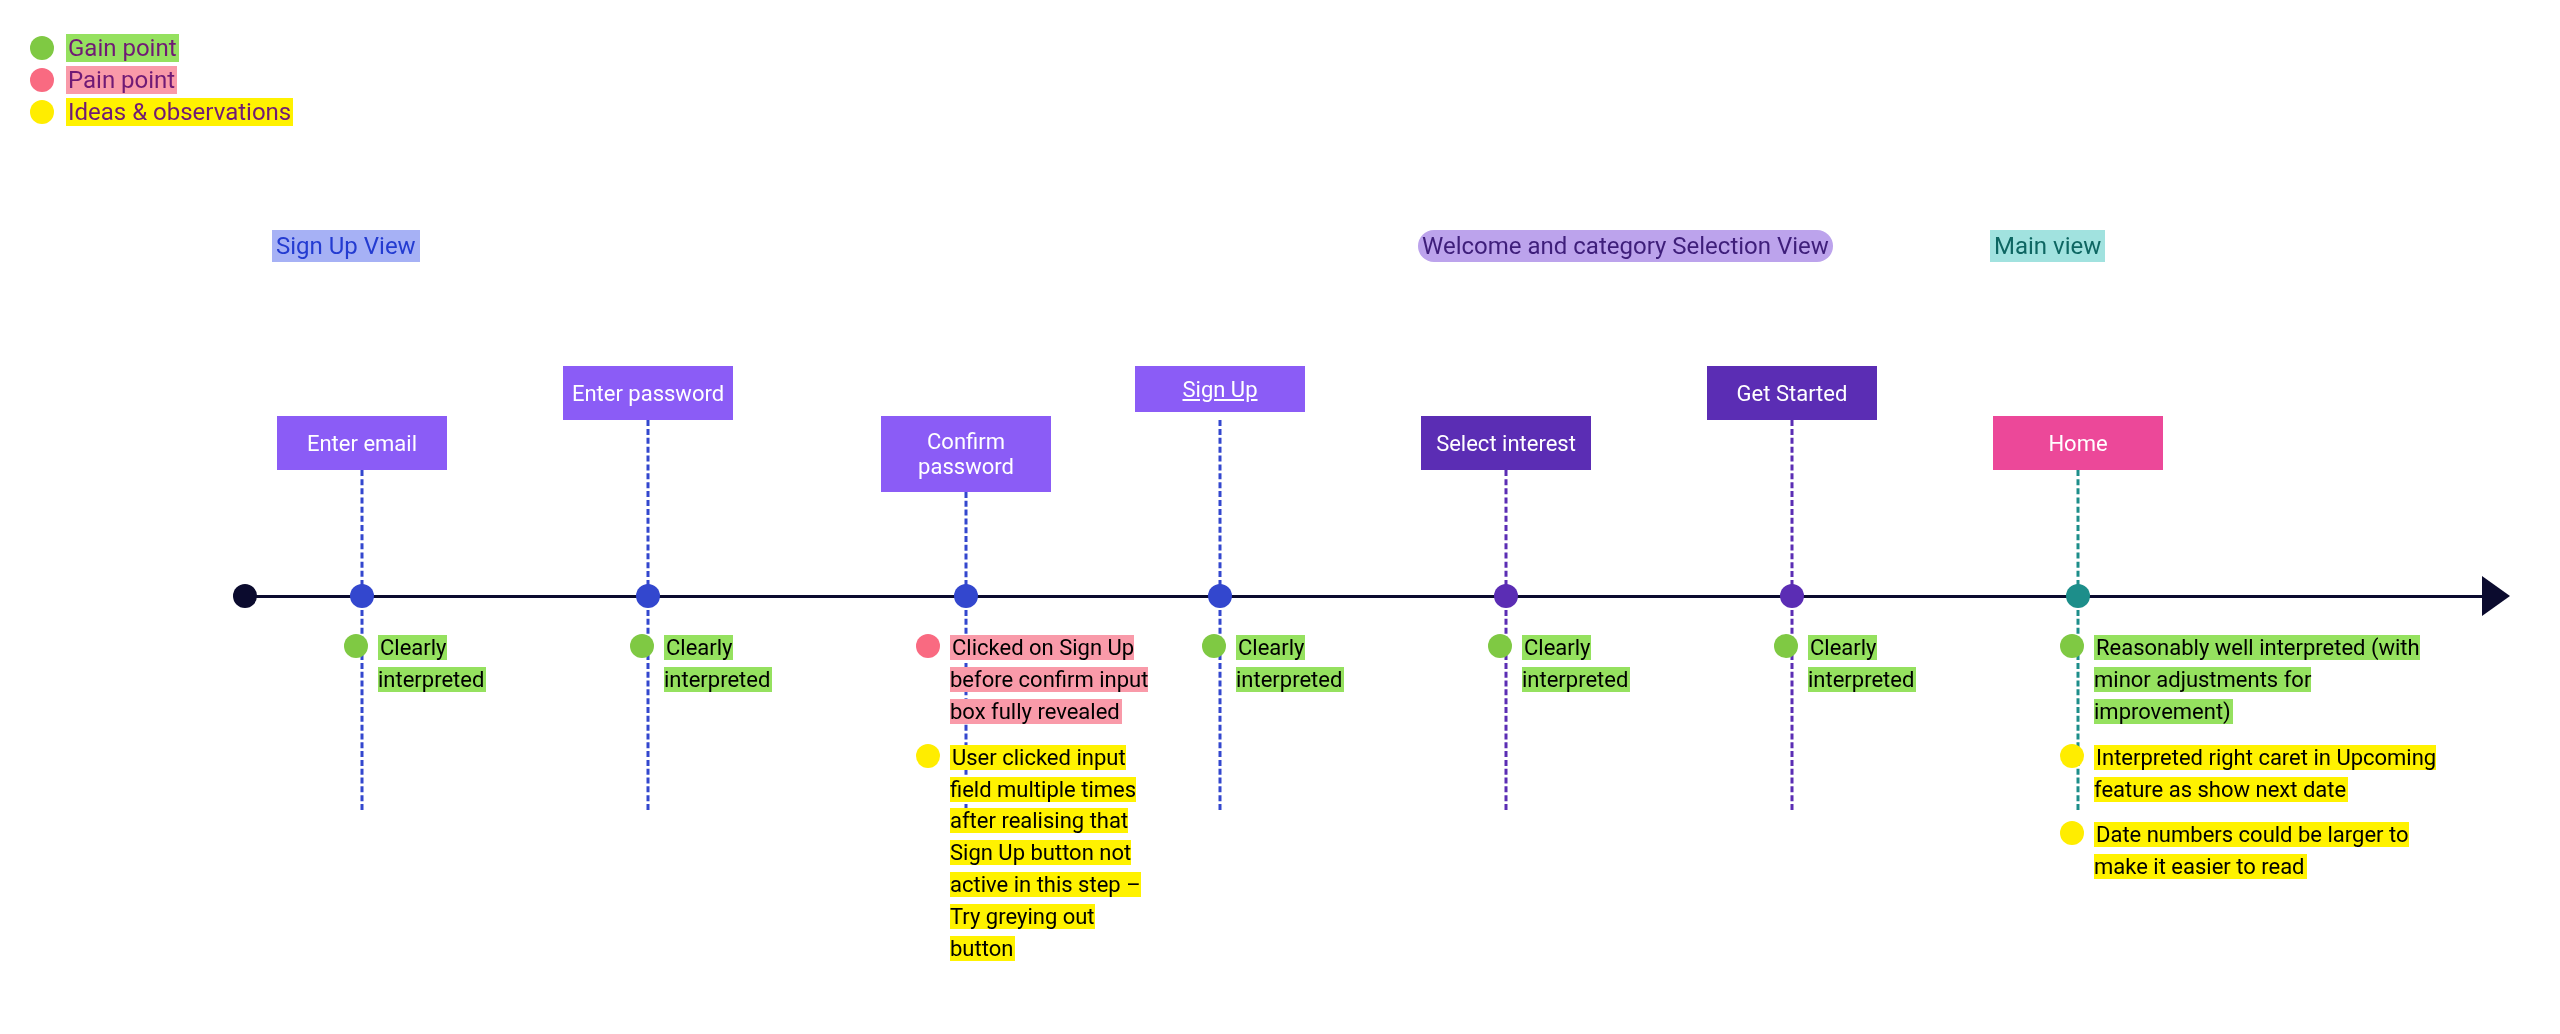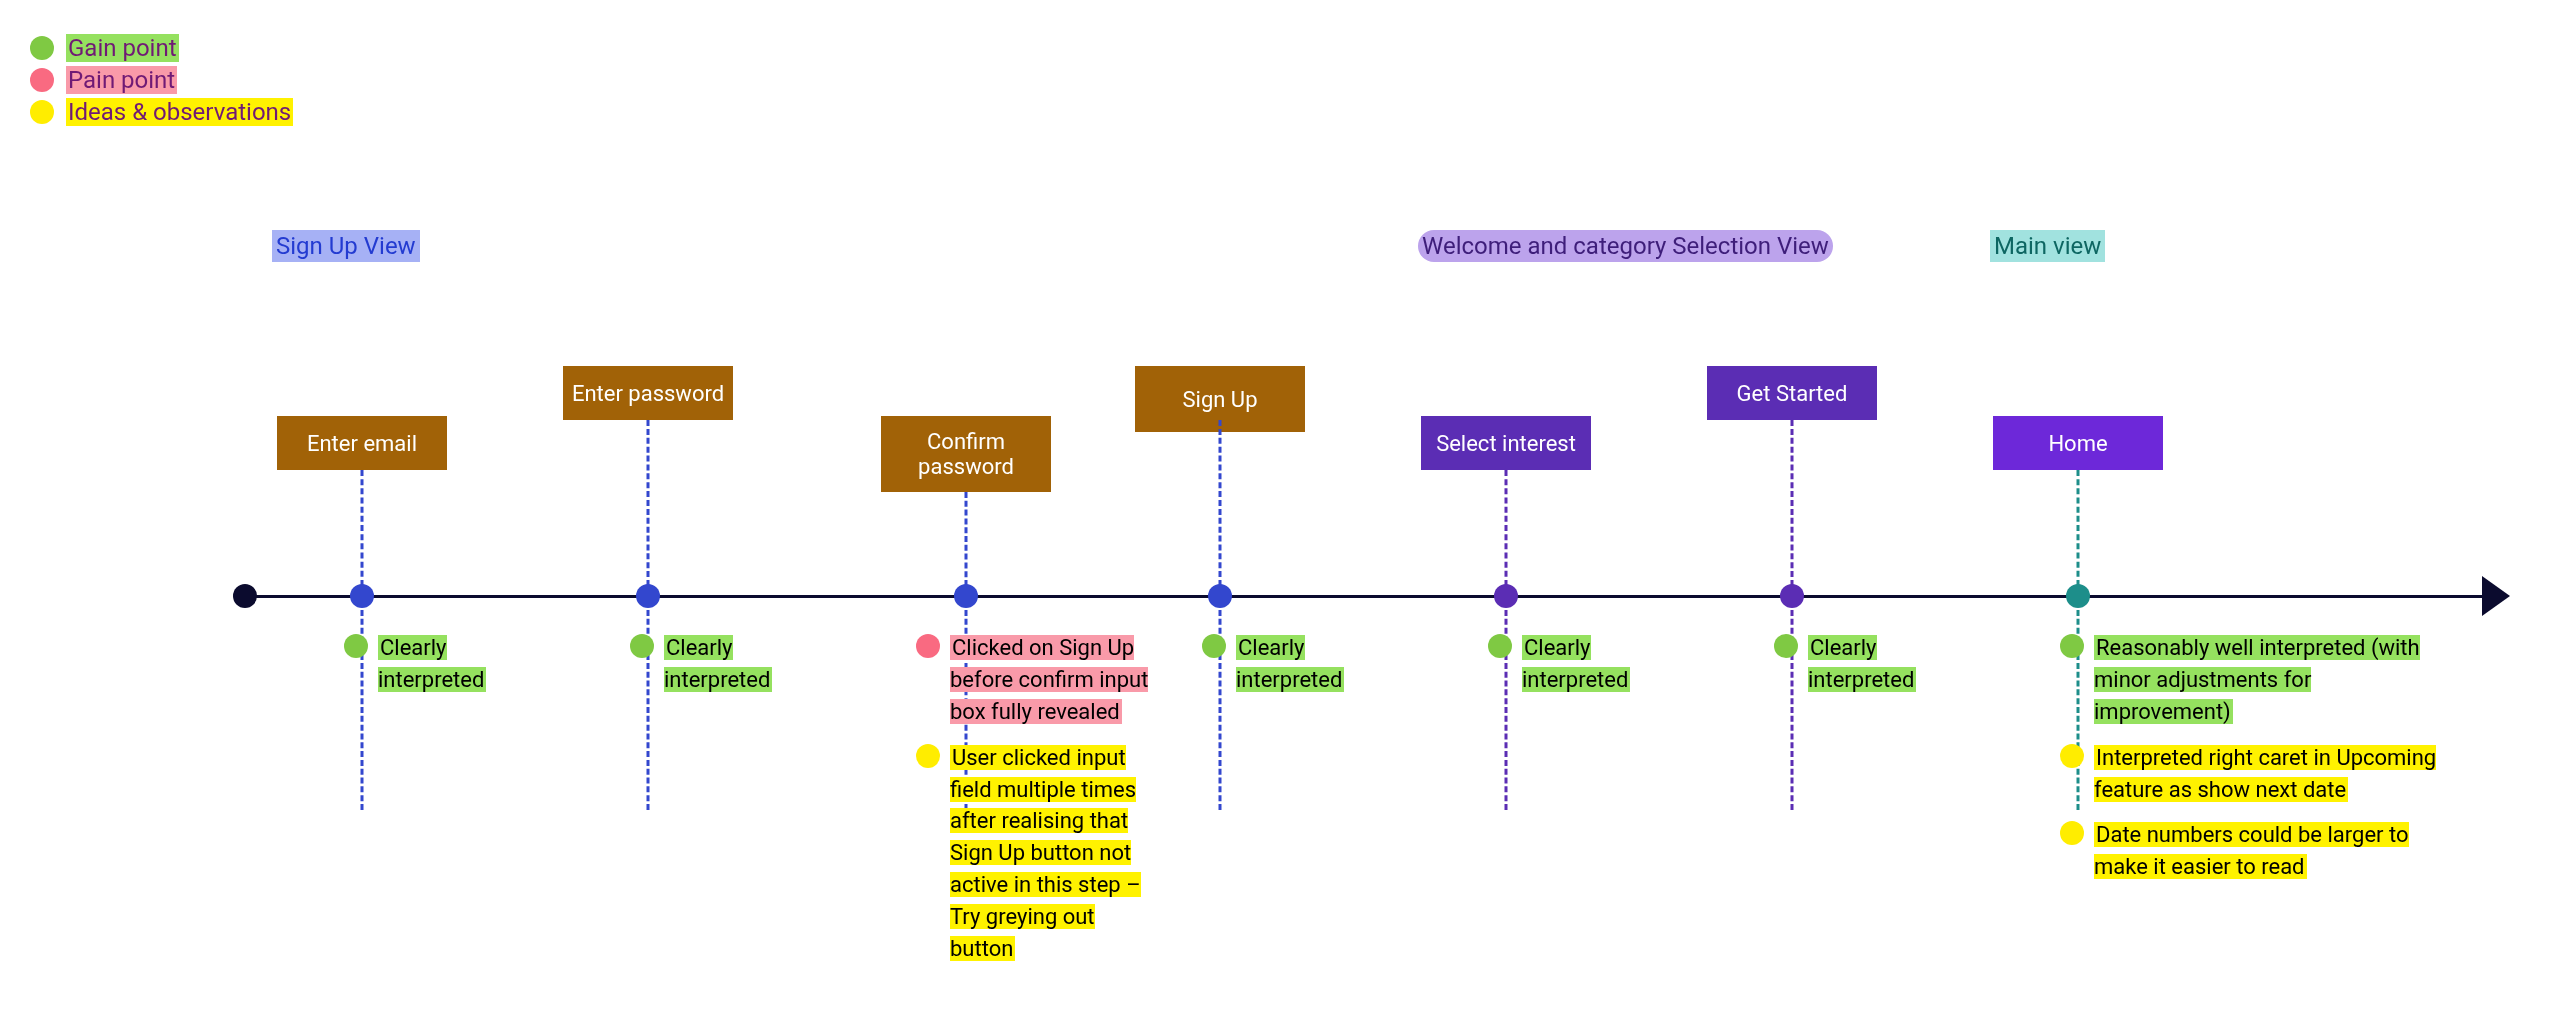"Enter password" .c-blue-solid { background: #a16207 -> #8b5cf6 }
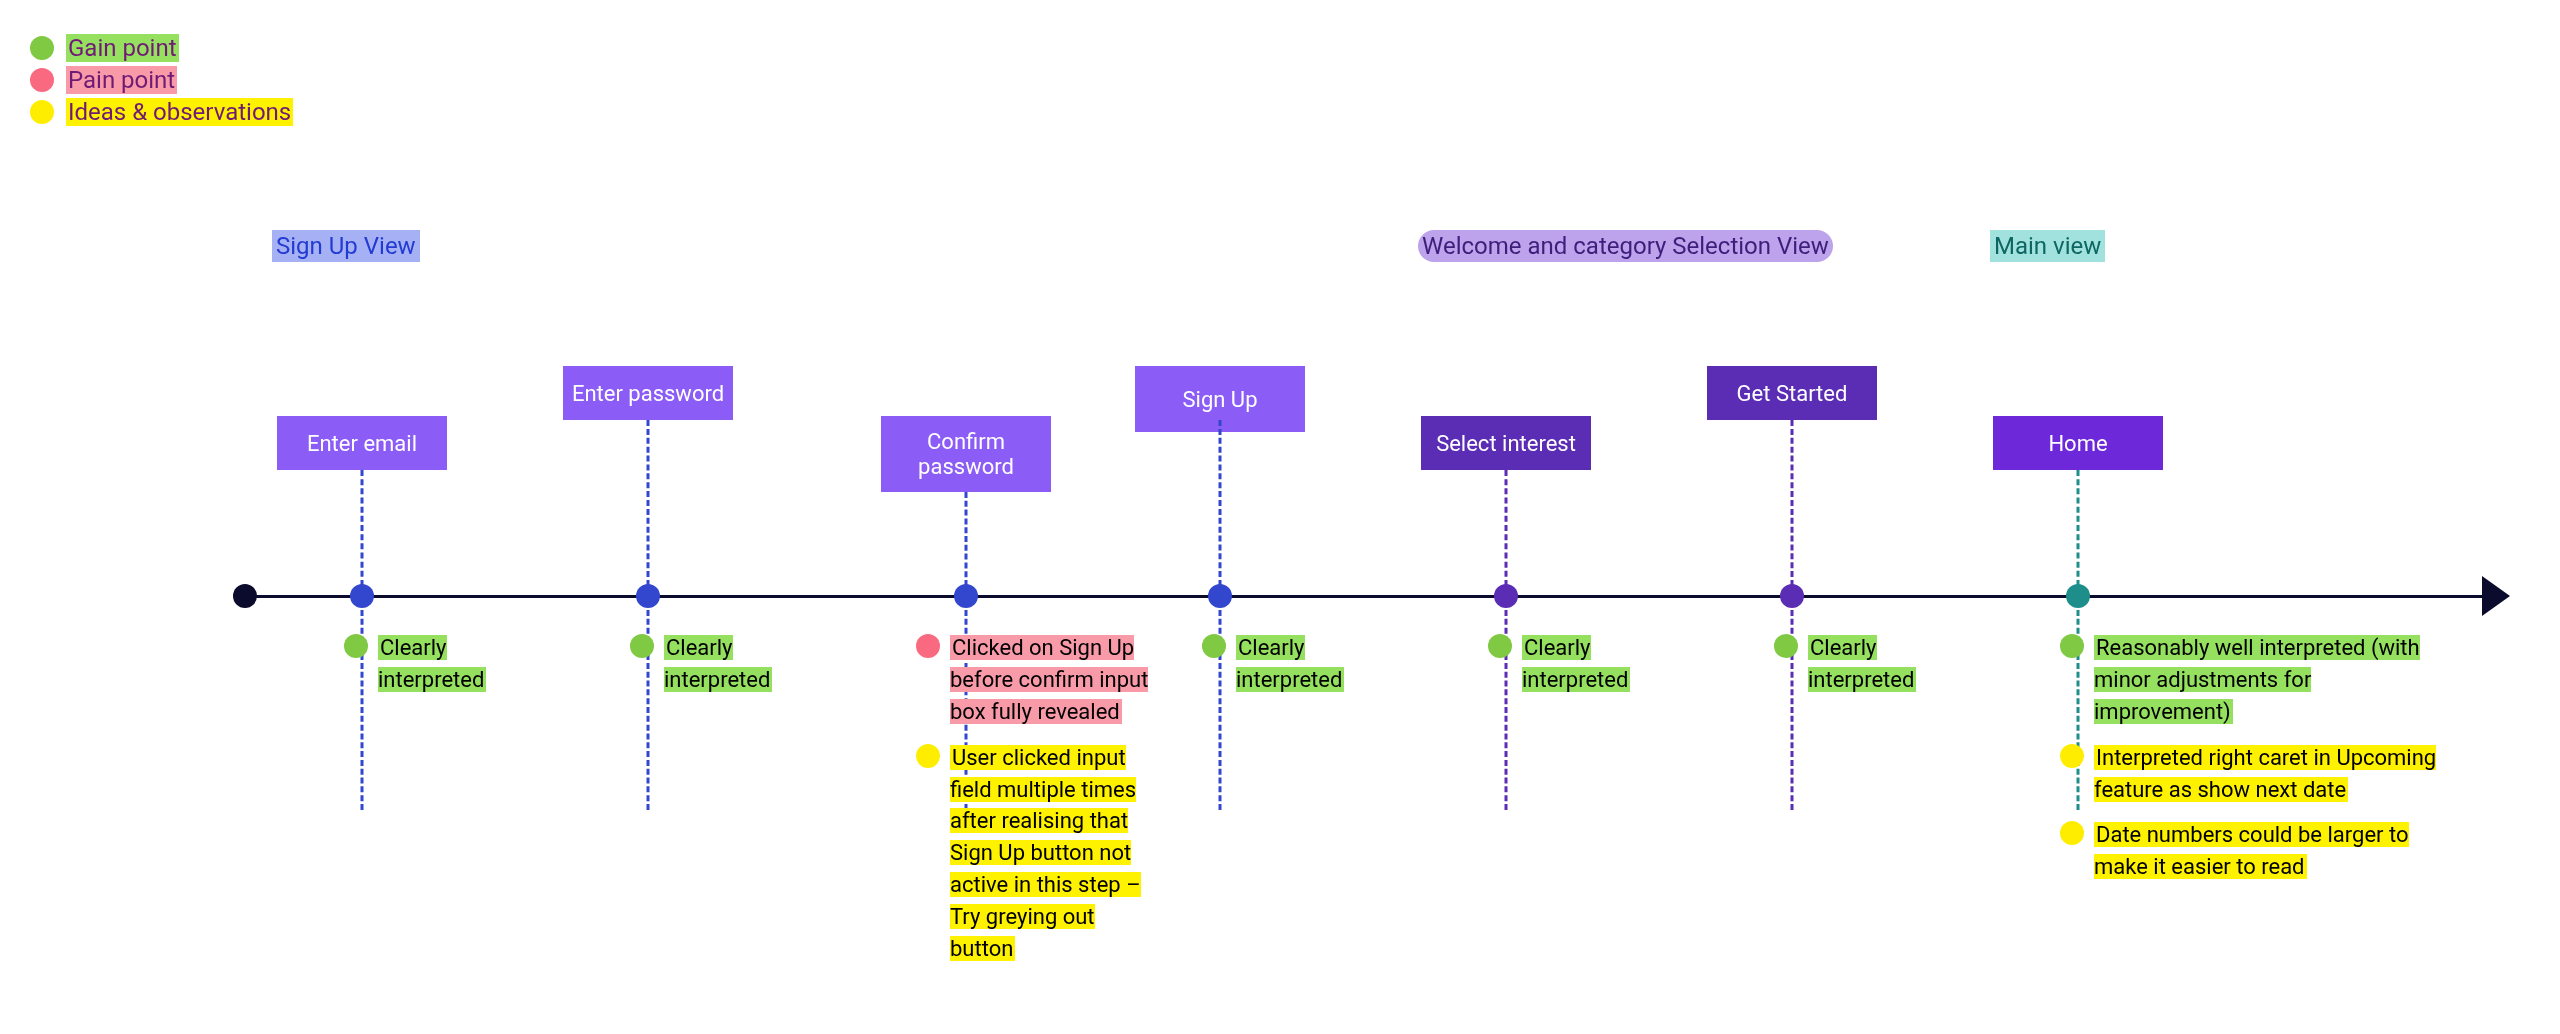"Sign Up" div.step-box { height: 66px -> 46px; text-decoration: none -> underline }
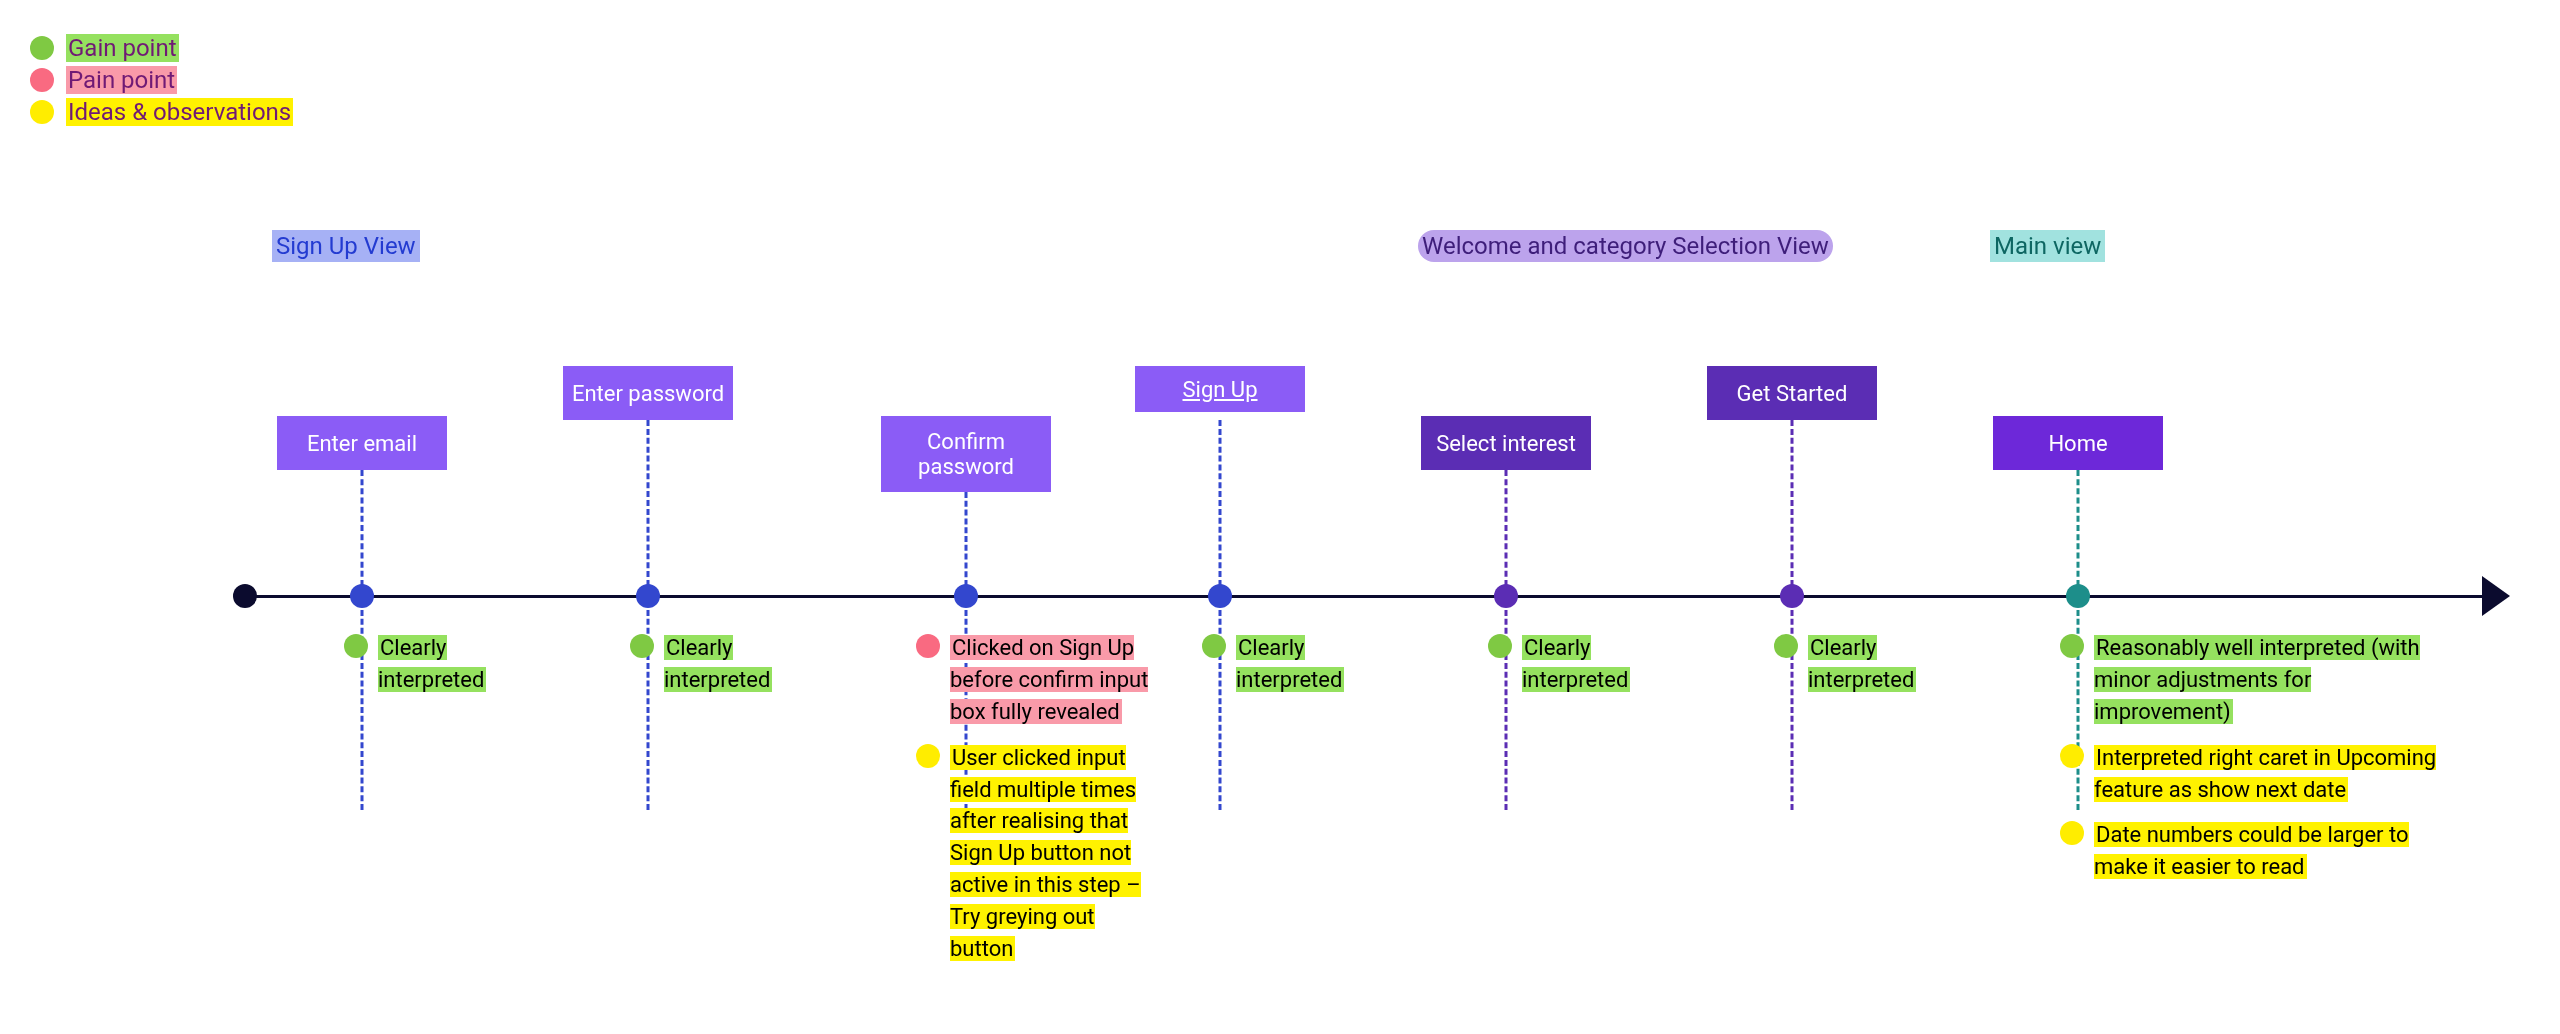"Home" .c-teal-solid { background: #6d28d9 -> #ec4899 }
